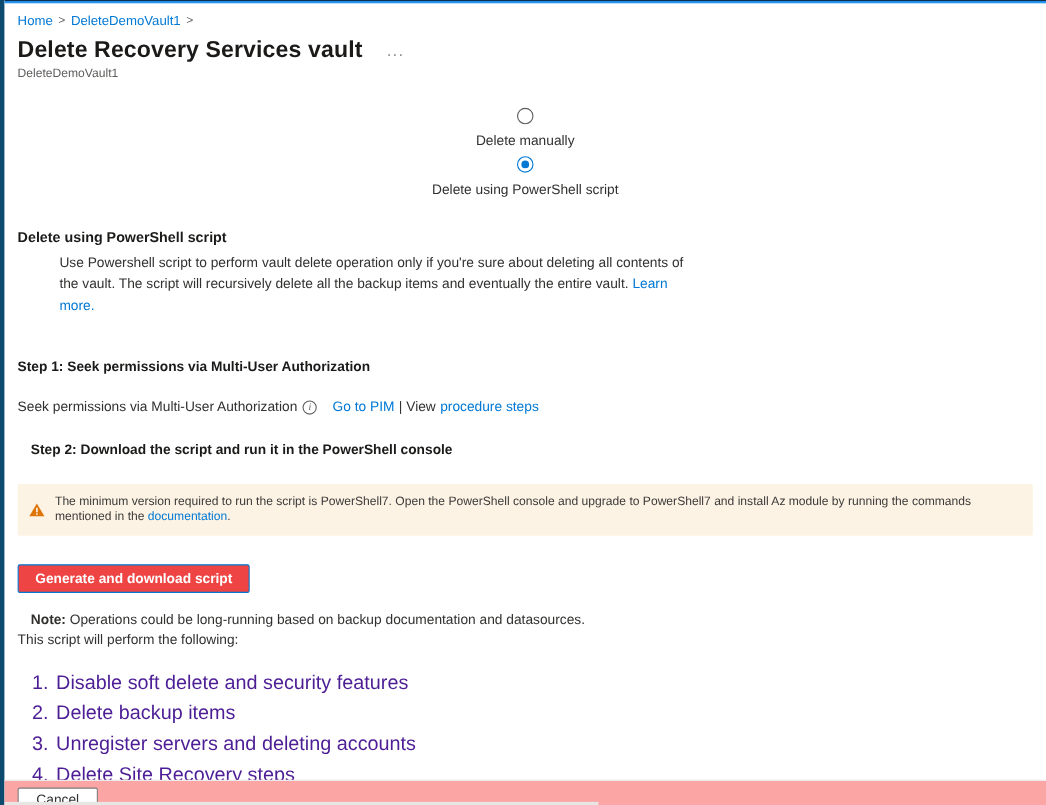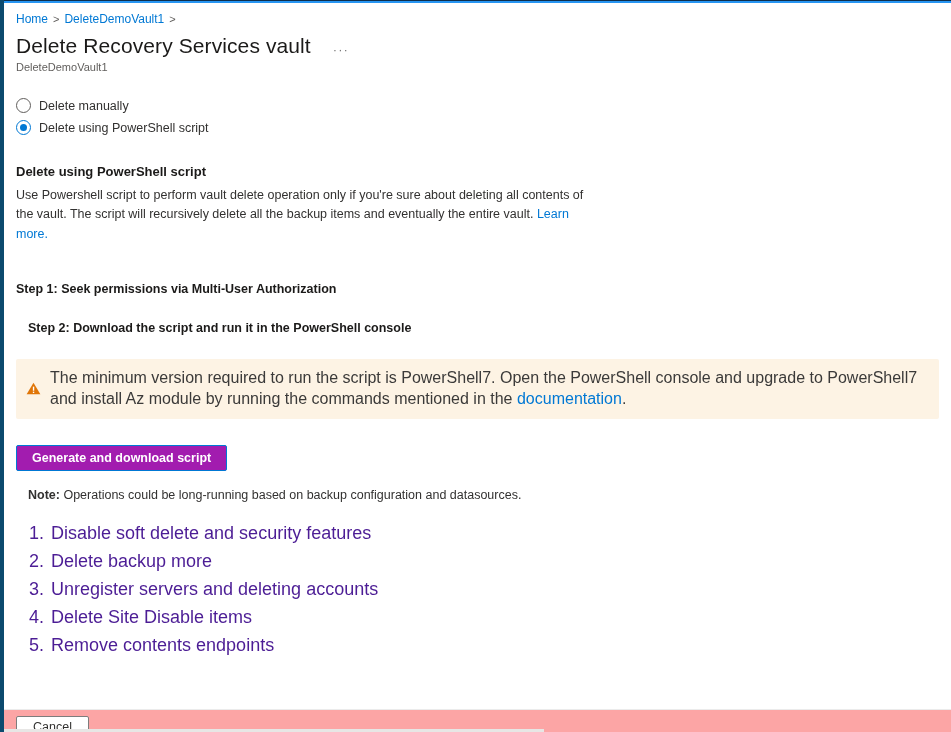"Delete Recovery Services vault" .page-title { font-weight: 400 -> 700 }
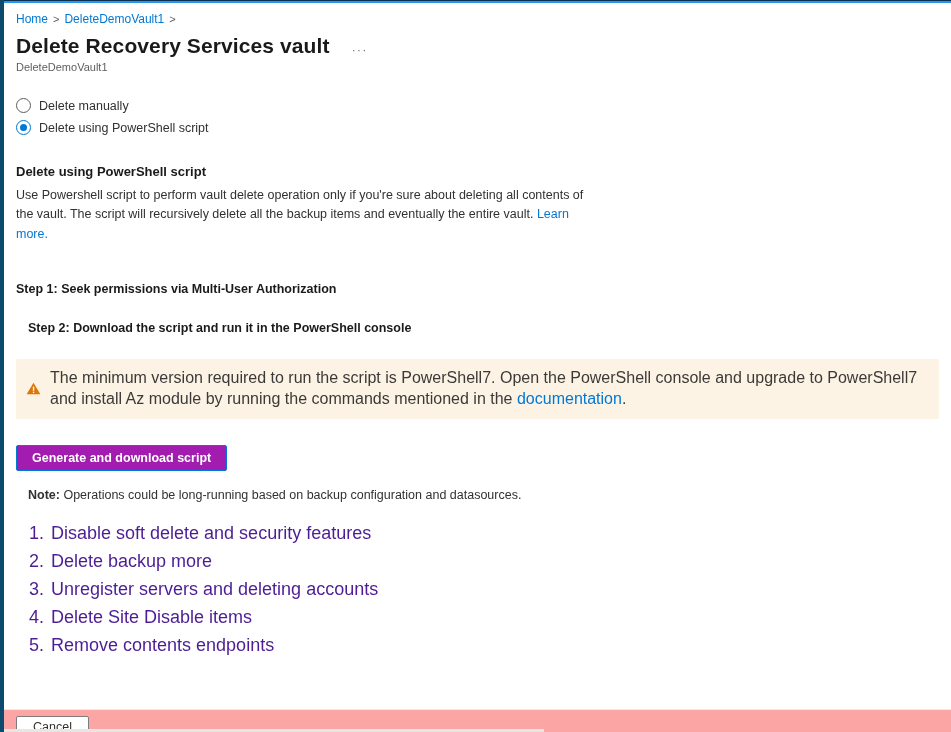"Delete manually" .radio-row { flex-direction: none -> column }
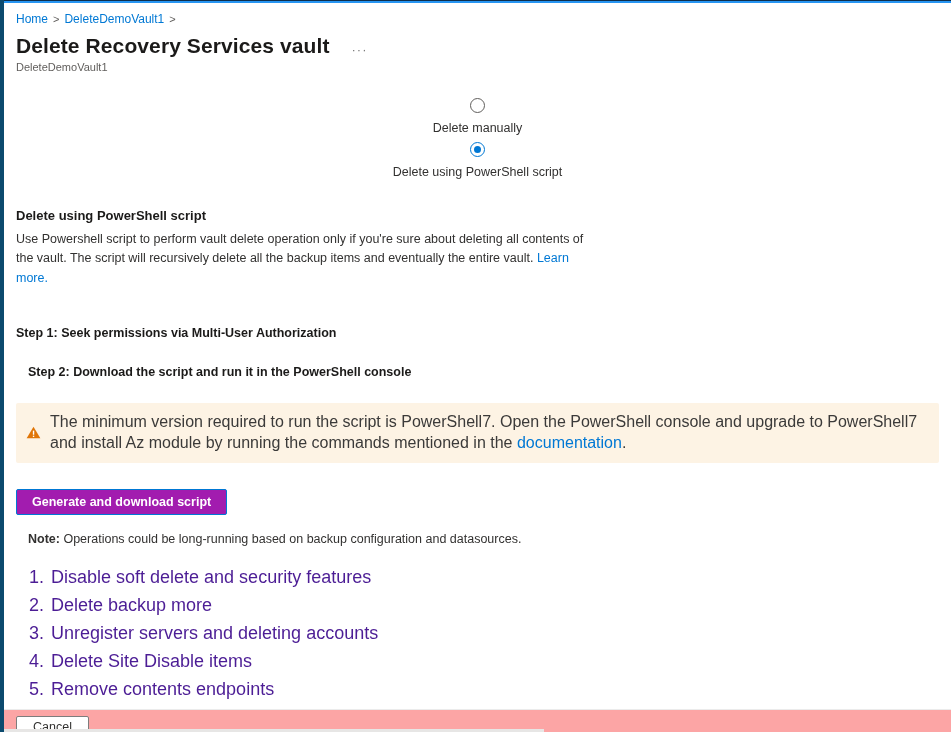"Use Powershell script to perform" .section-desc { margin-left: none -> 38px }
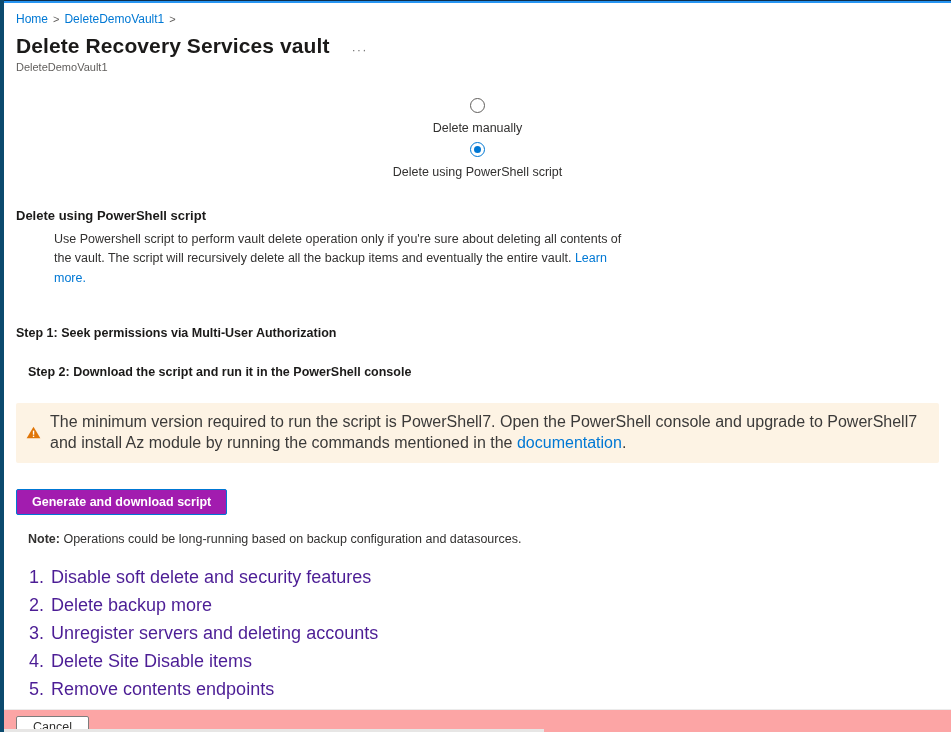"Seek permissions via Multi-User" div.seek-row { html: none -> <div> <span>Seek permissions via Multi-User Authorization</span> <span>i</span> <span> <a>Go to PIM</a> <span>| View</span> <a>procedure steps</a> </span> </div> }
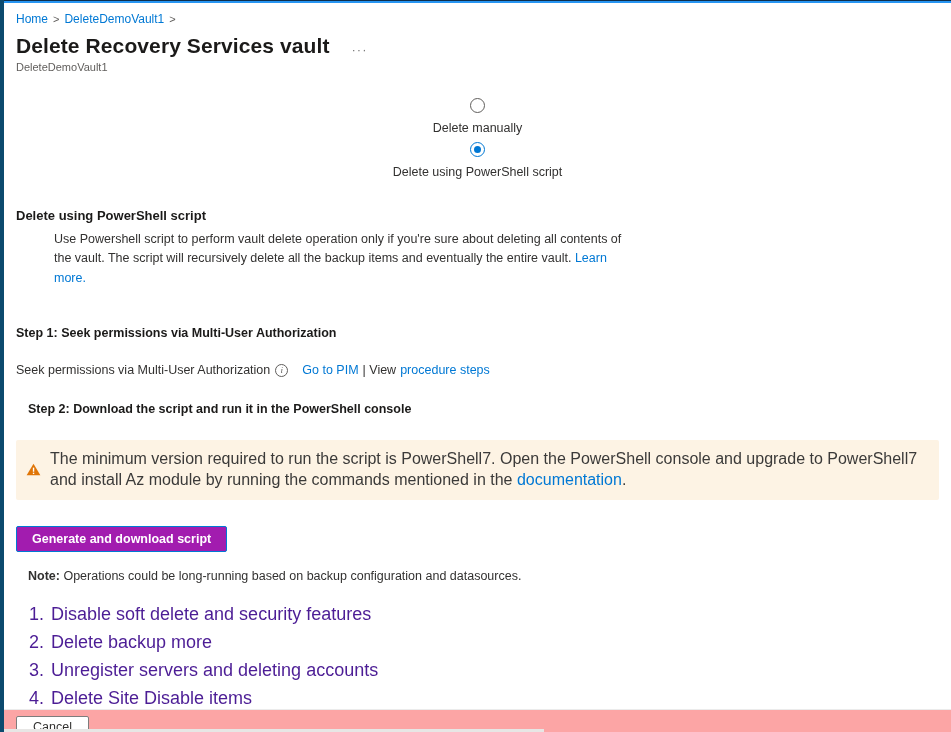"The minimum version required to" .warning-text { font-size: 16px -> 11px }
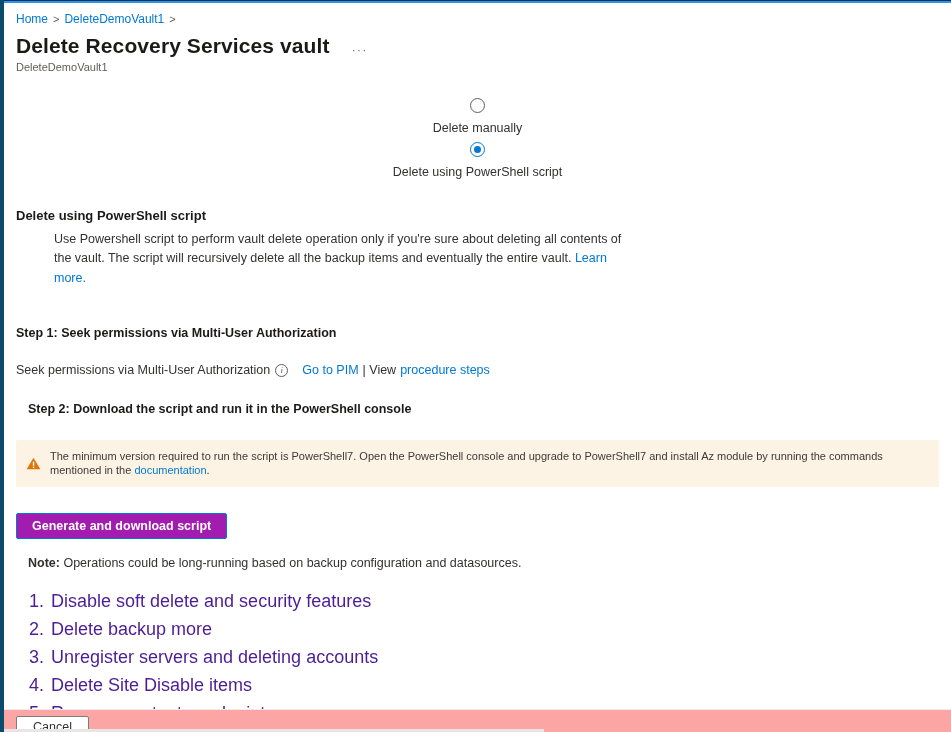"Generate and download script" .primary-button { background: #a21caf -> #ef4444 }
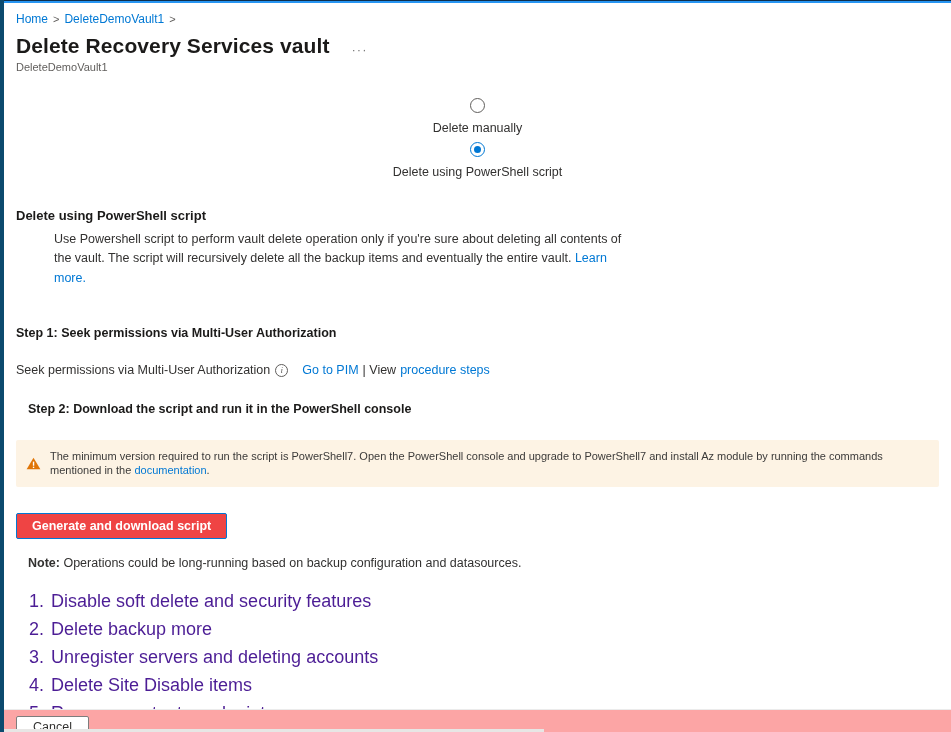"Operations could be long-running based" span { text: configuration -> documentation }
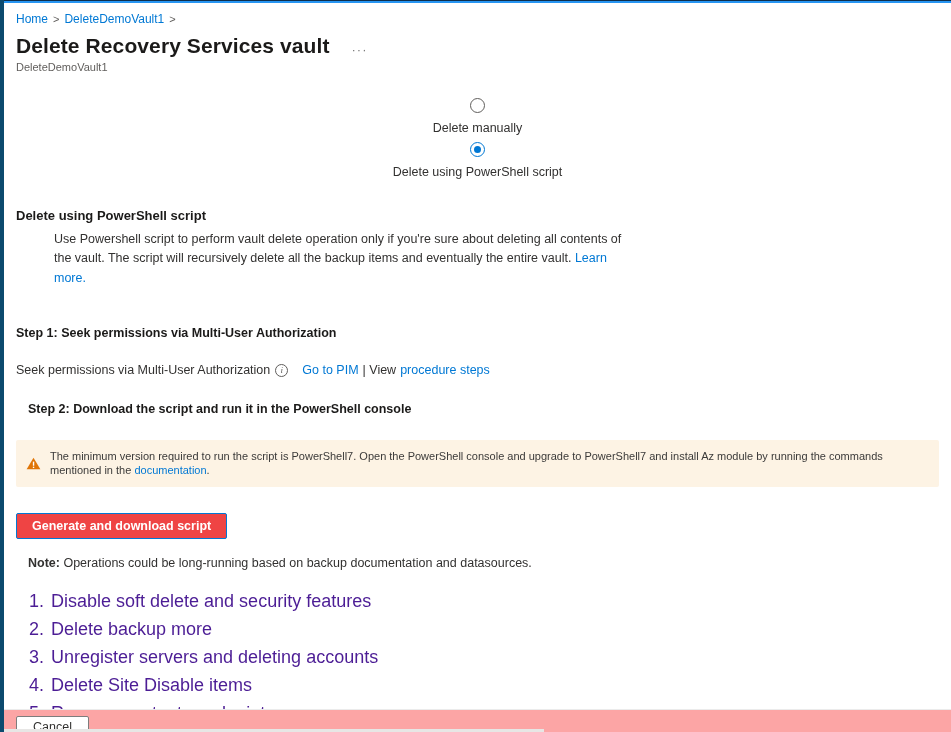"This script will perform the" div { html: none -> <div>This script will perform the following:</div> }
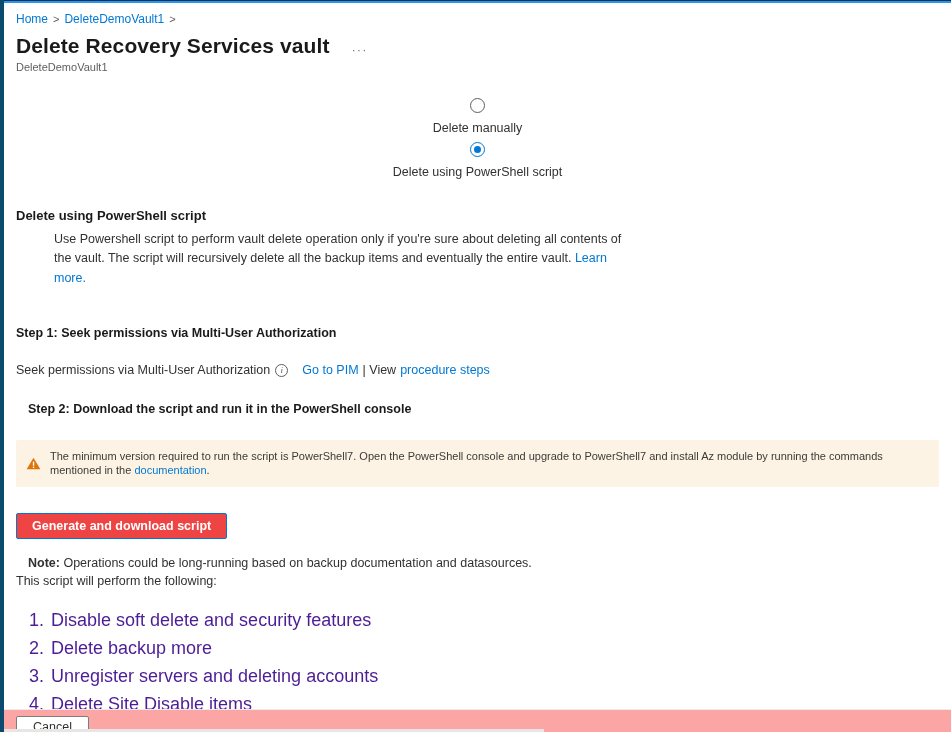"Delete backup more" li { text: more -> items }
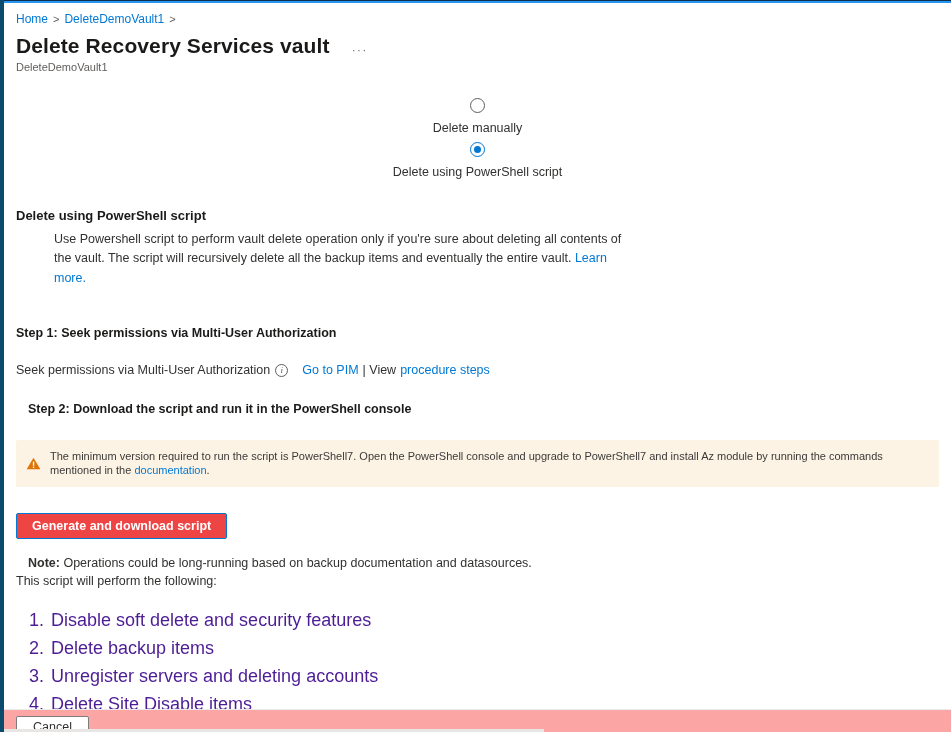"Delete Site Disable items" li { text: Disable items -> Recovery steps }
